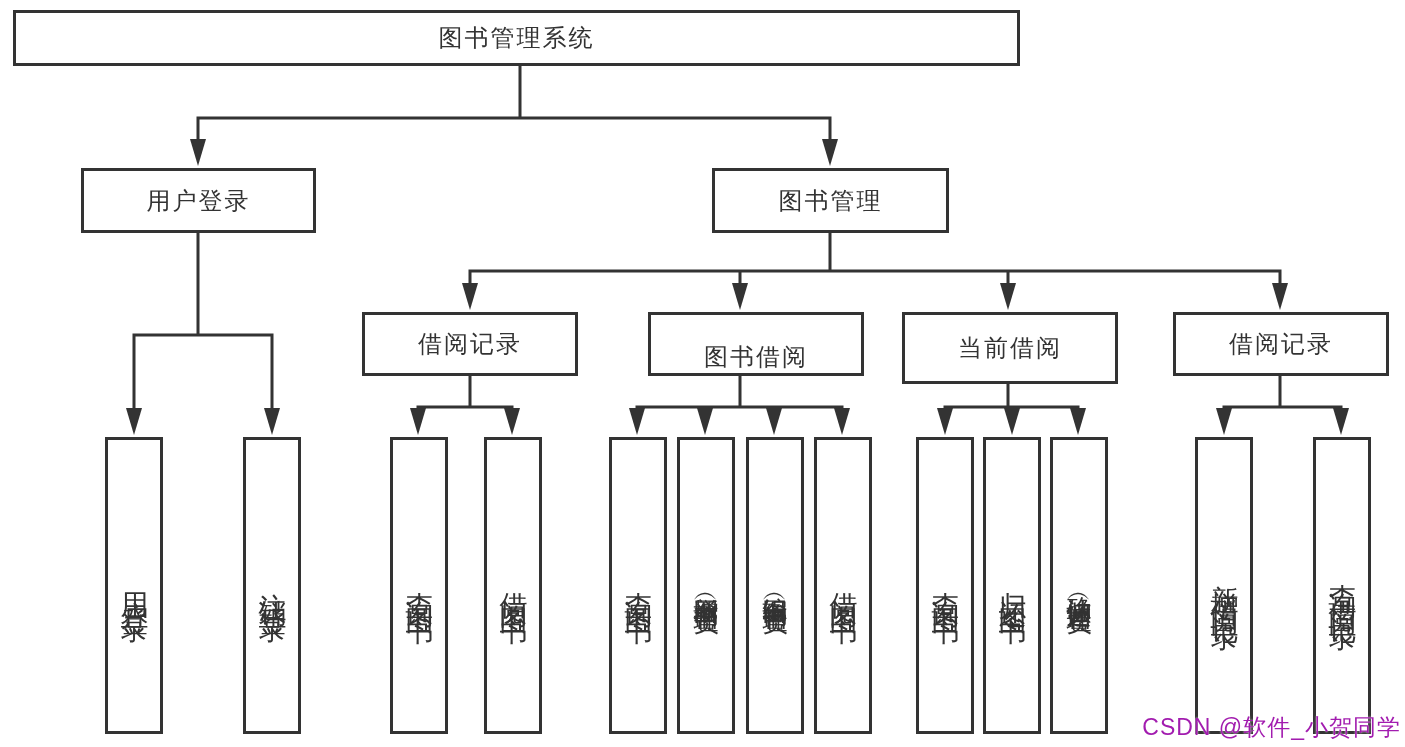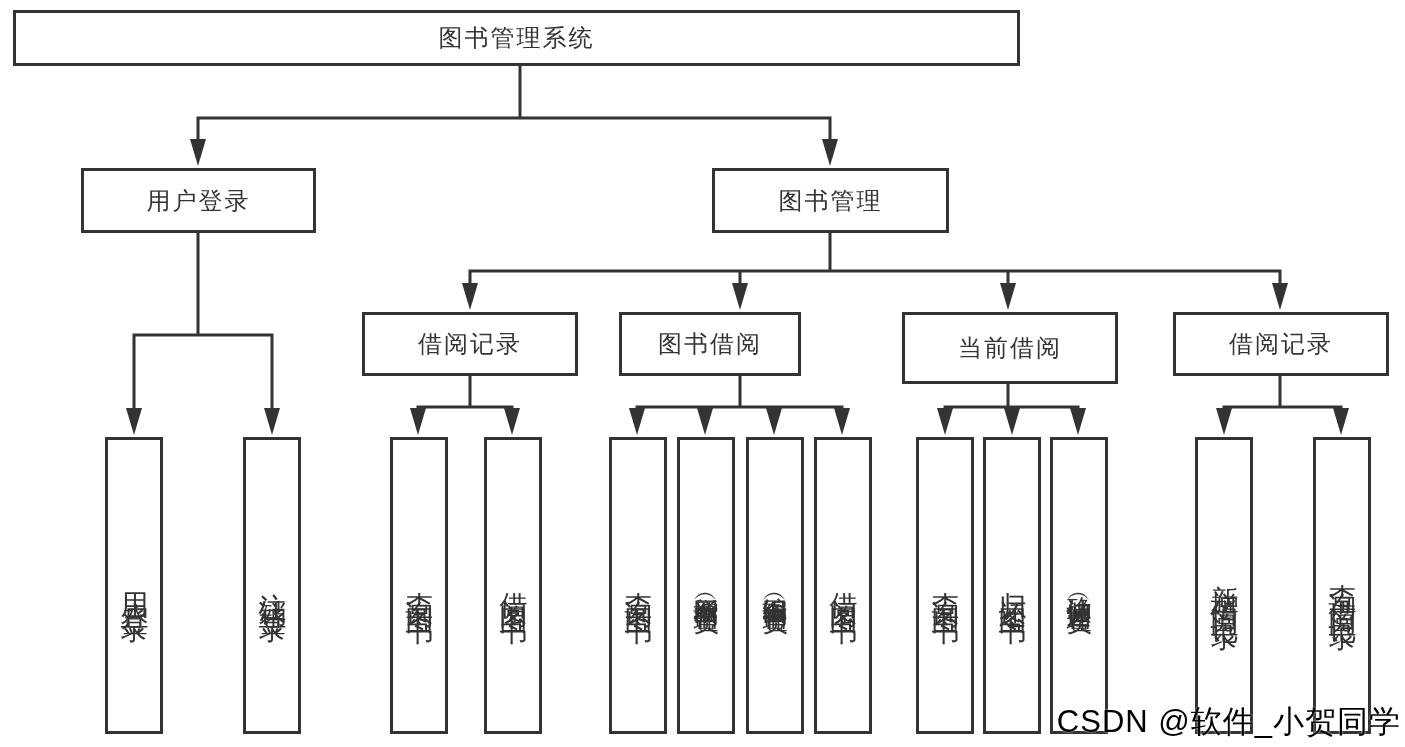"图书借阅" div.hbox { align-items: none -> flex-end; left: 619px -> 648px; width: 182px -> 216px }
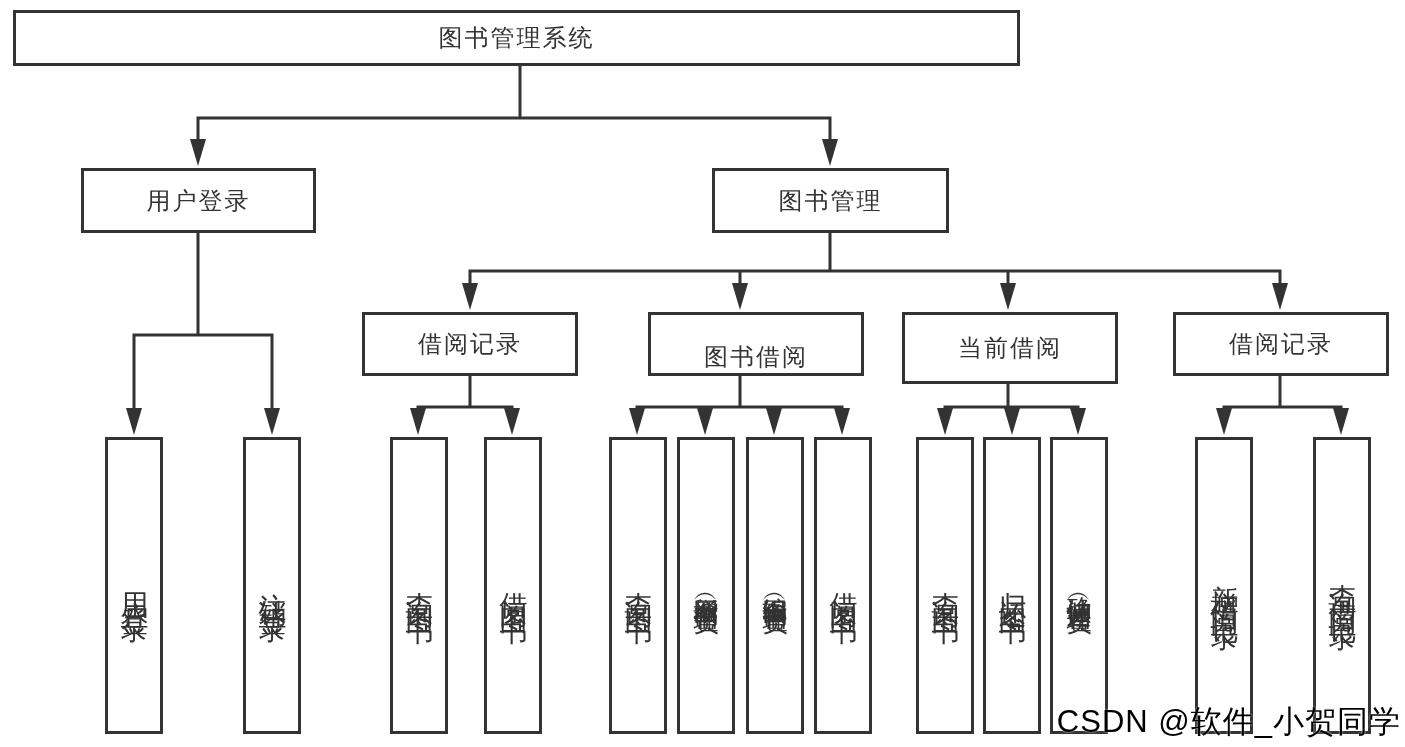"CSDN @软件_小贺同学" .watermark { color: #000000 -> #a21caf; font-size: 31px -> 23px }
